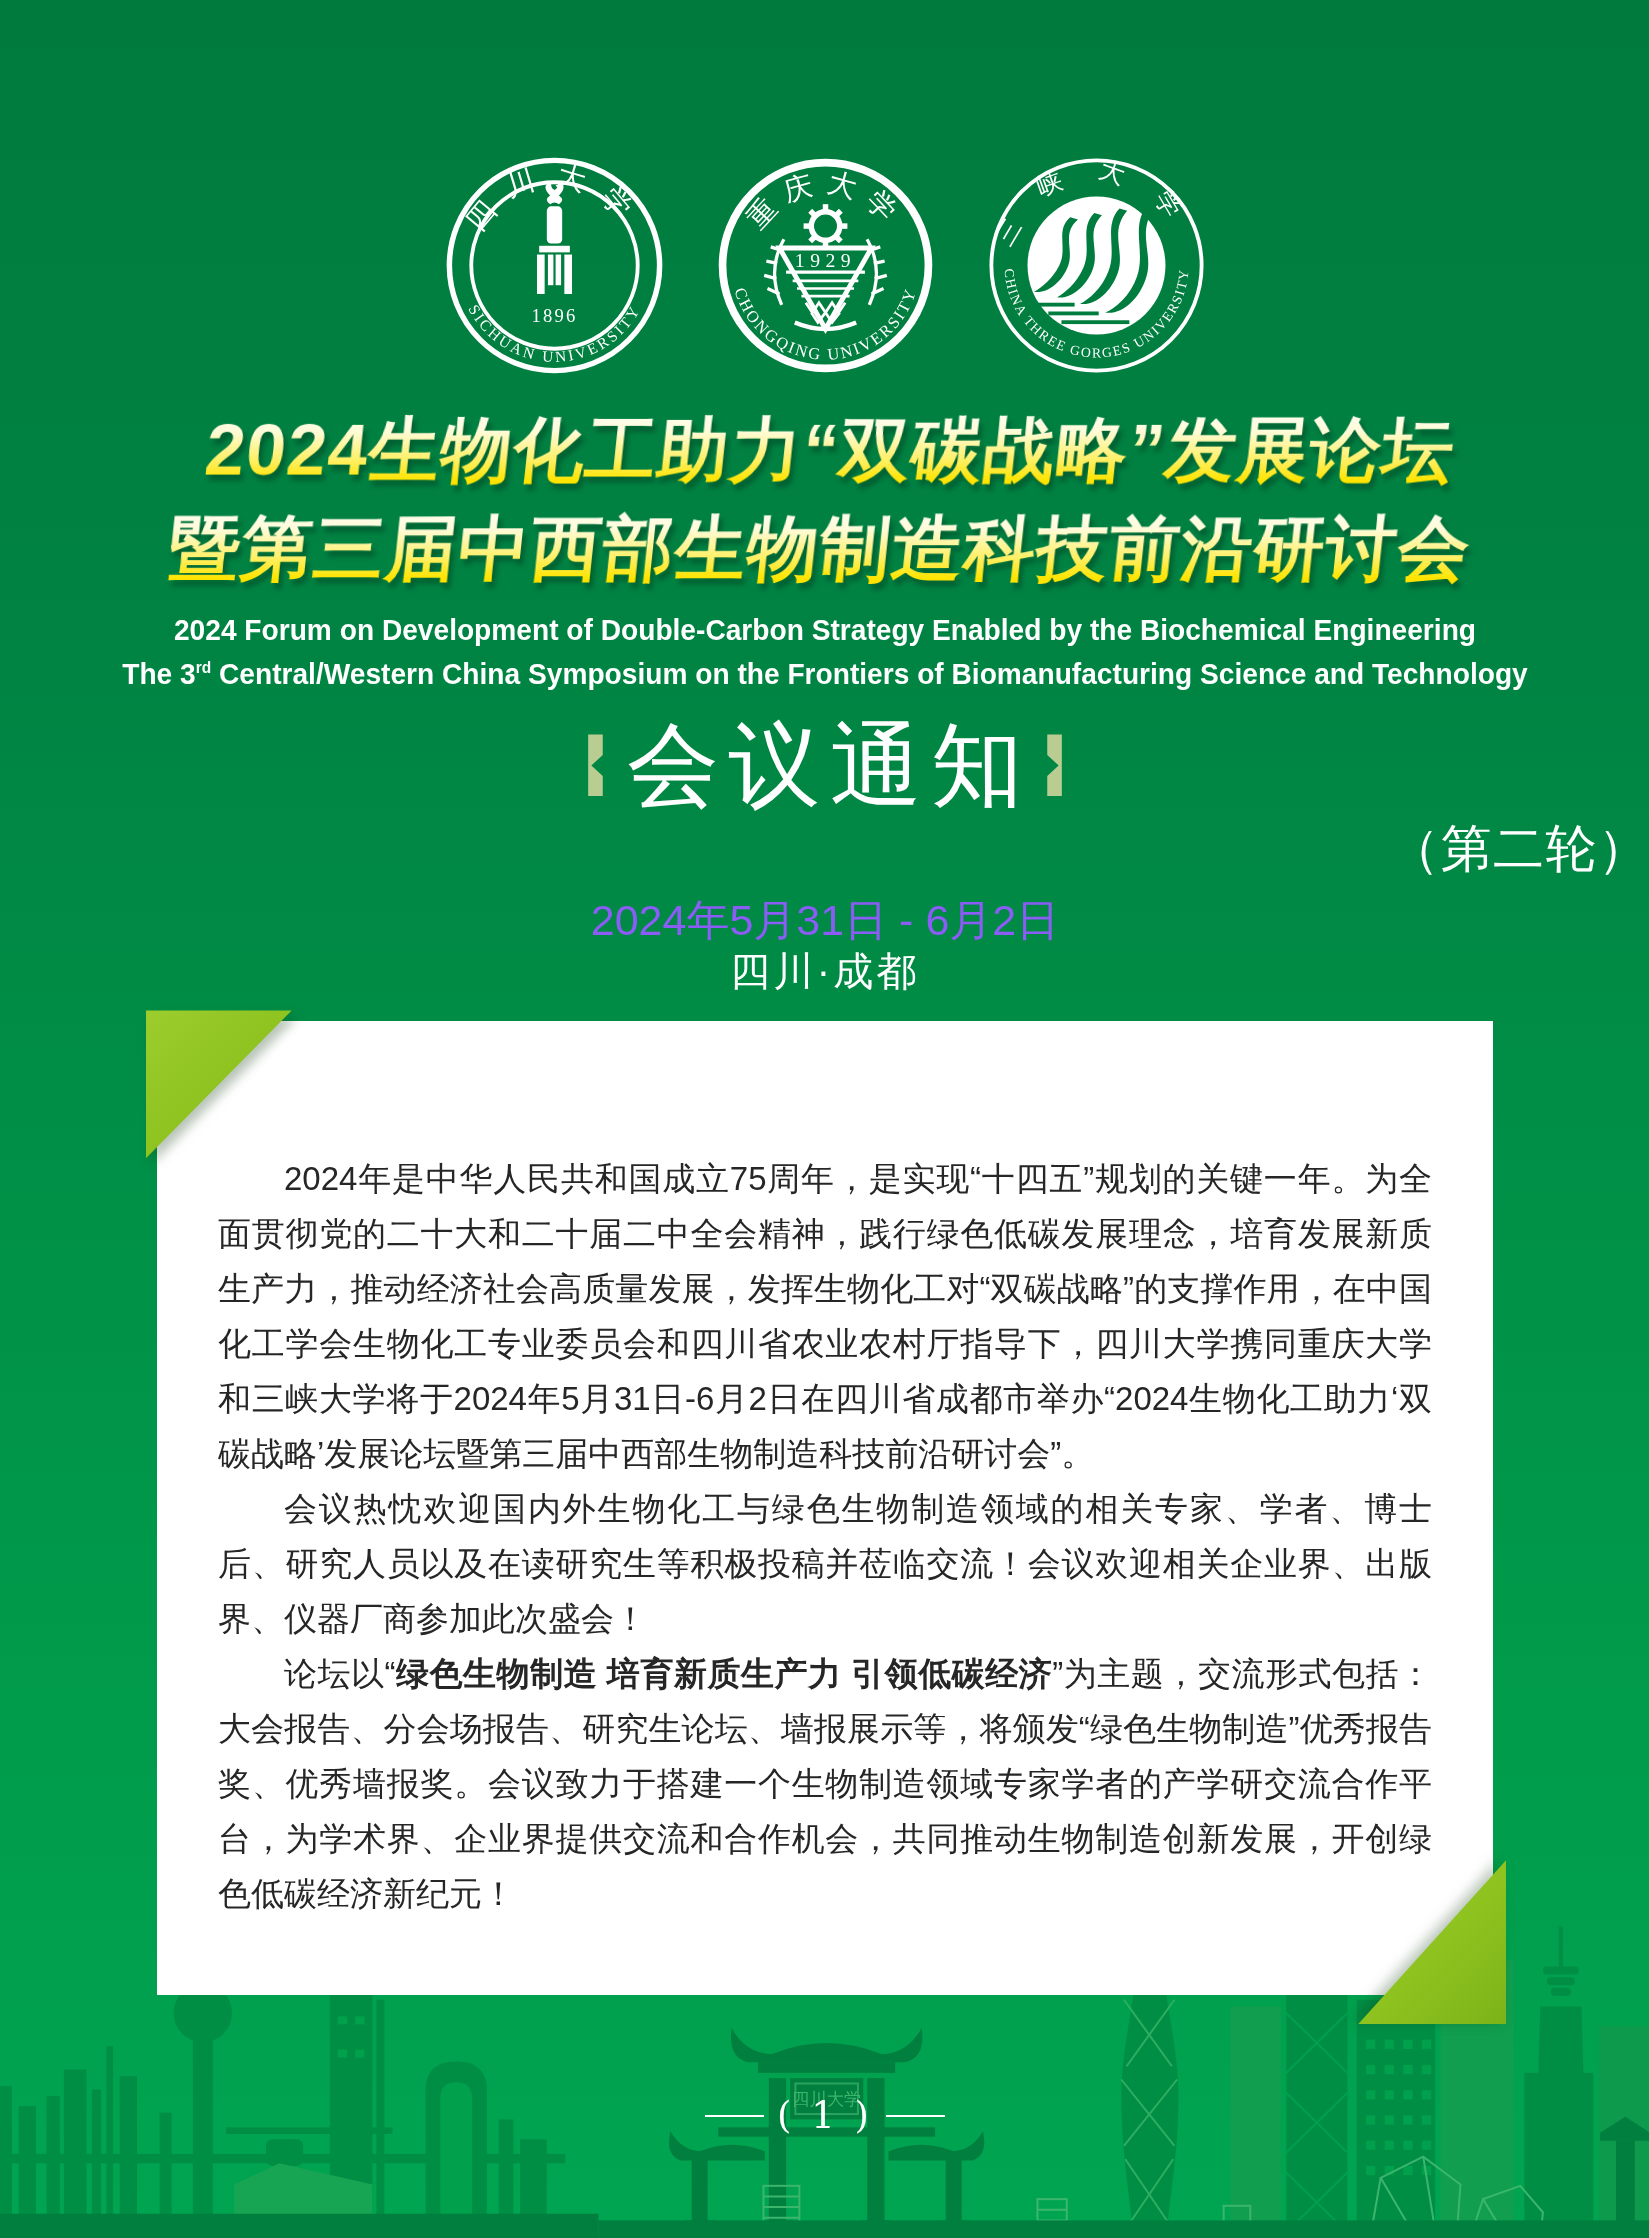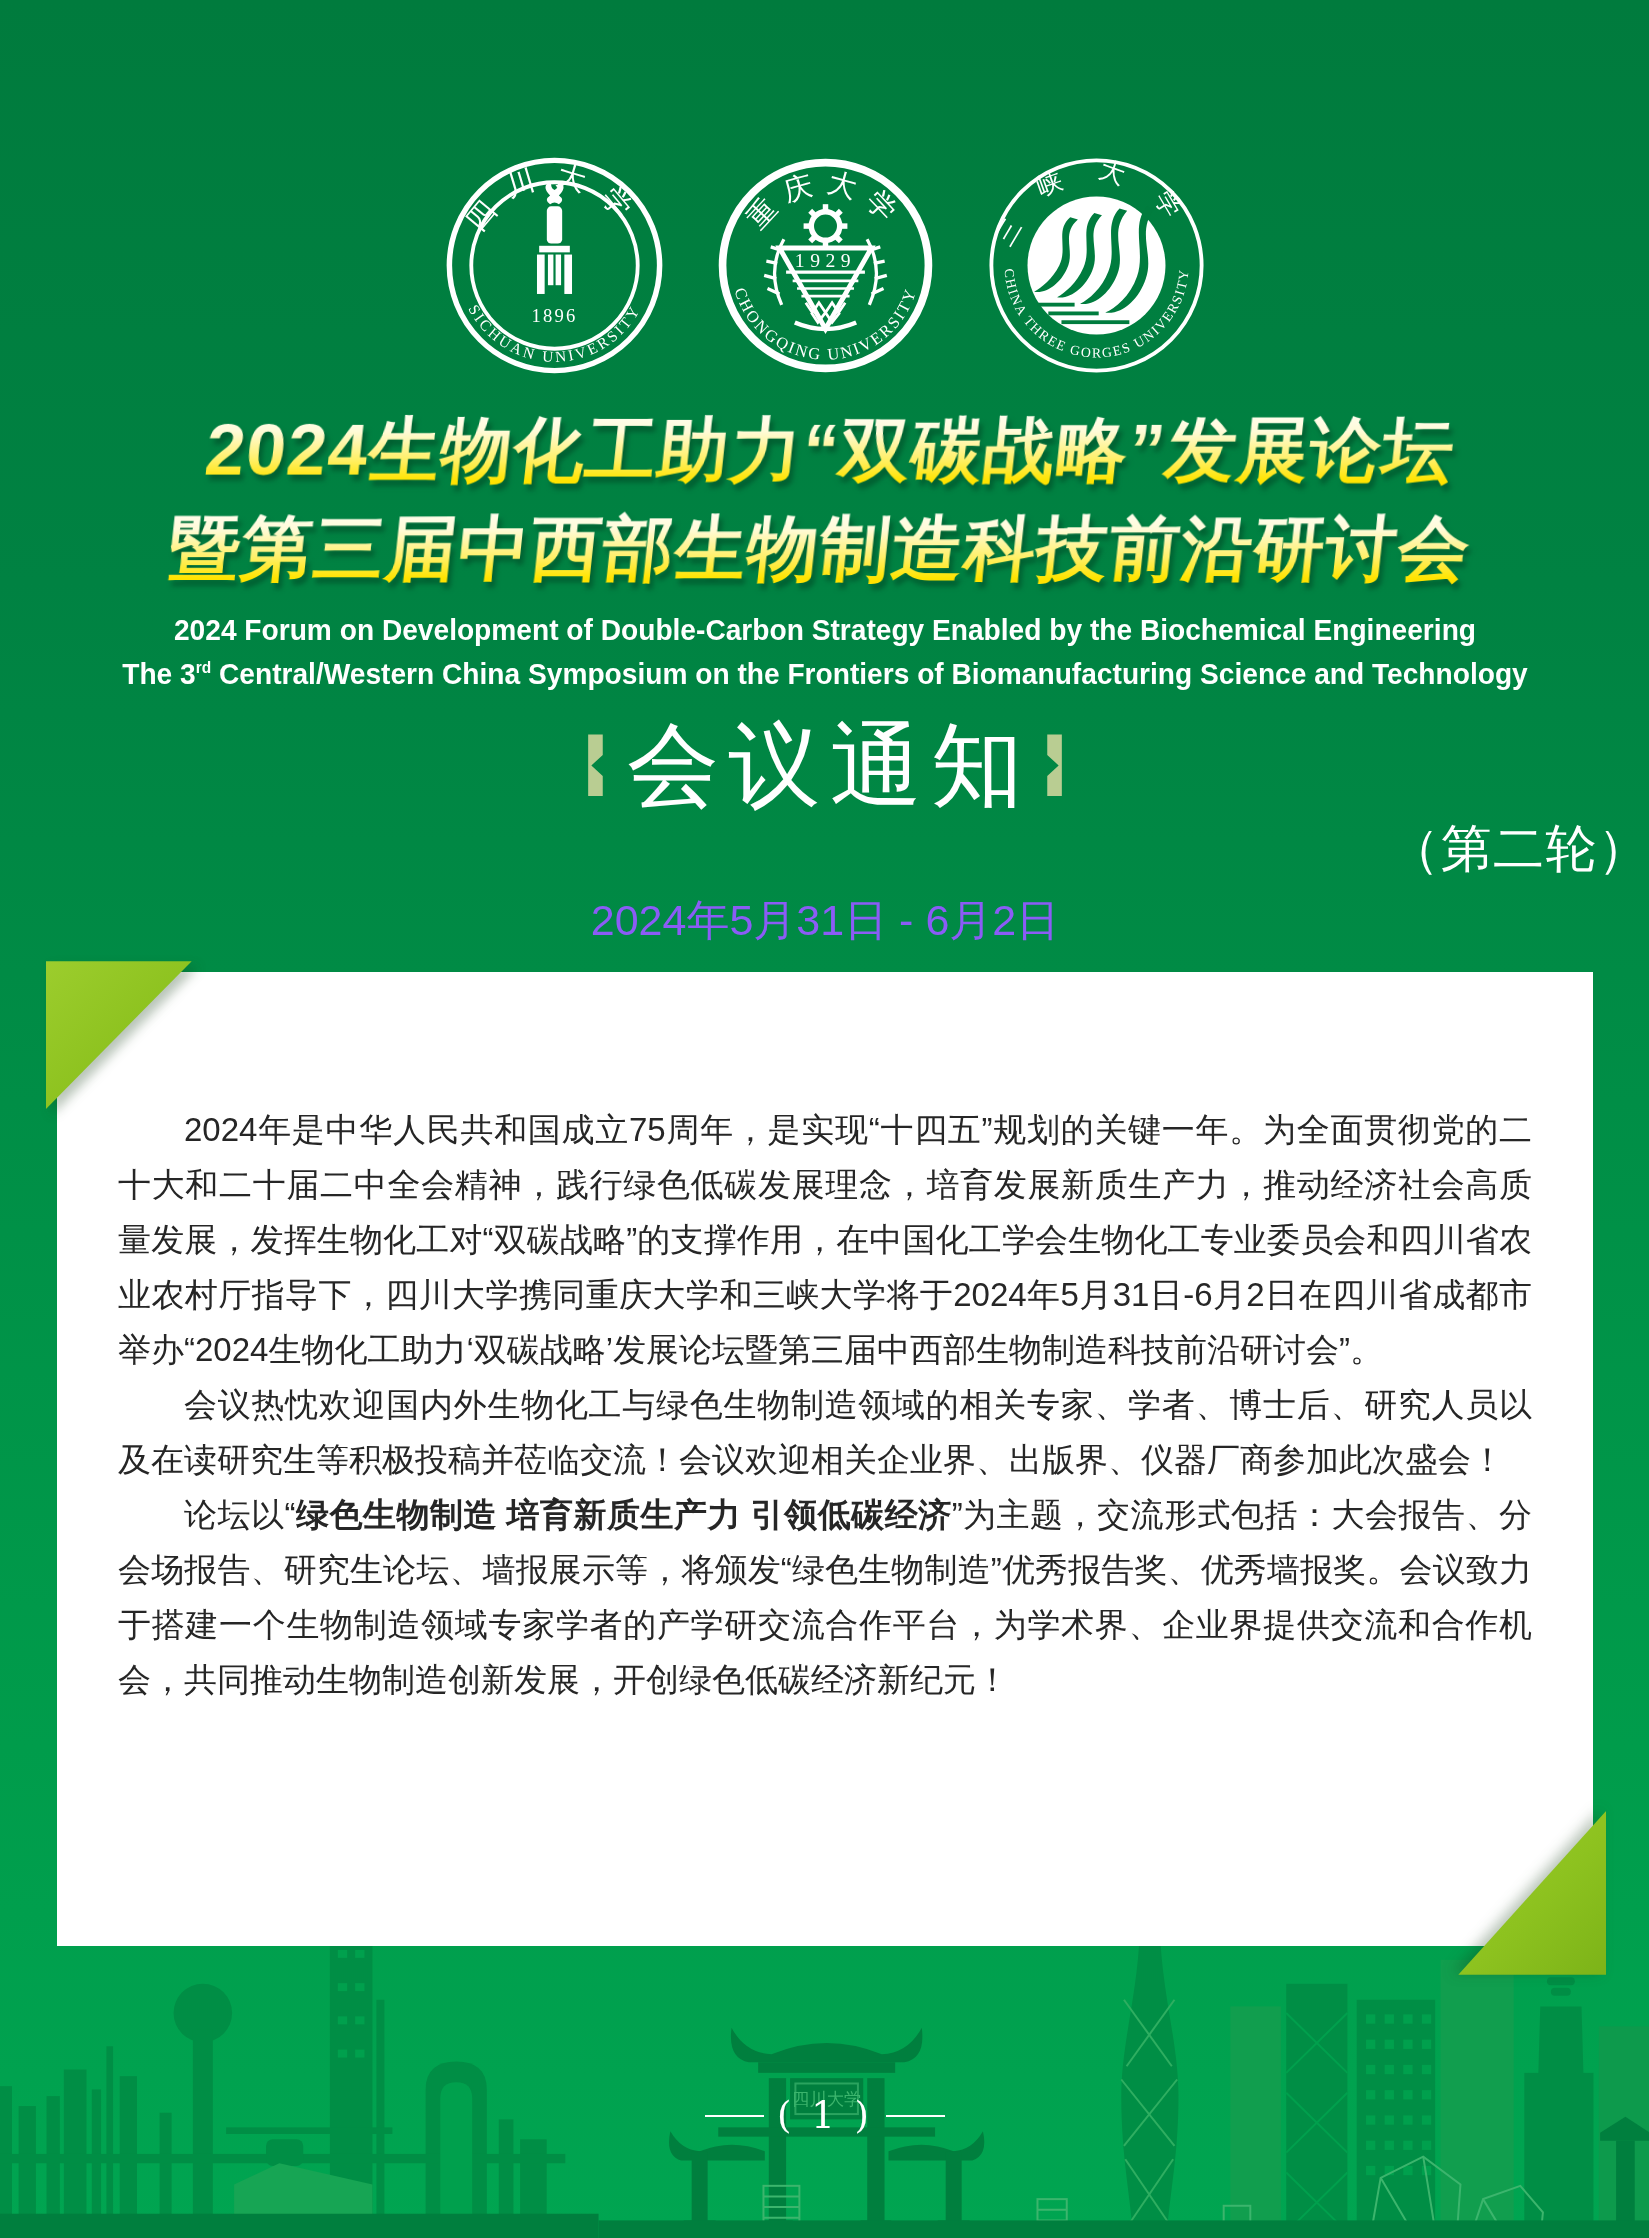"四川·成都" div.city { html: none -> <div>四川·成都</div> }
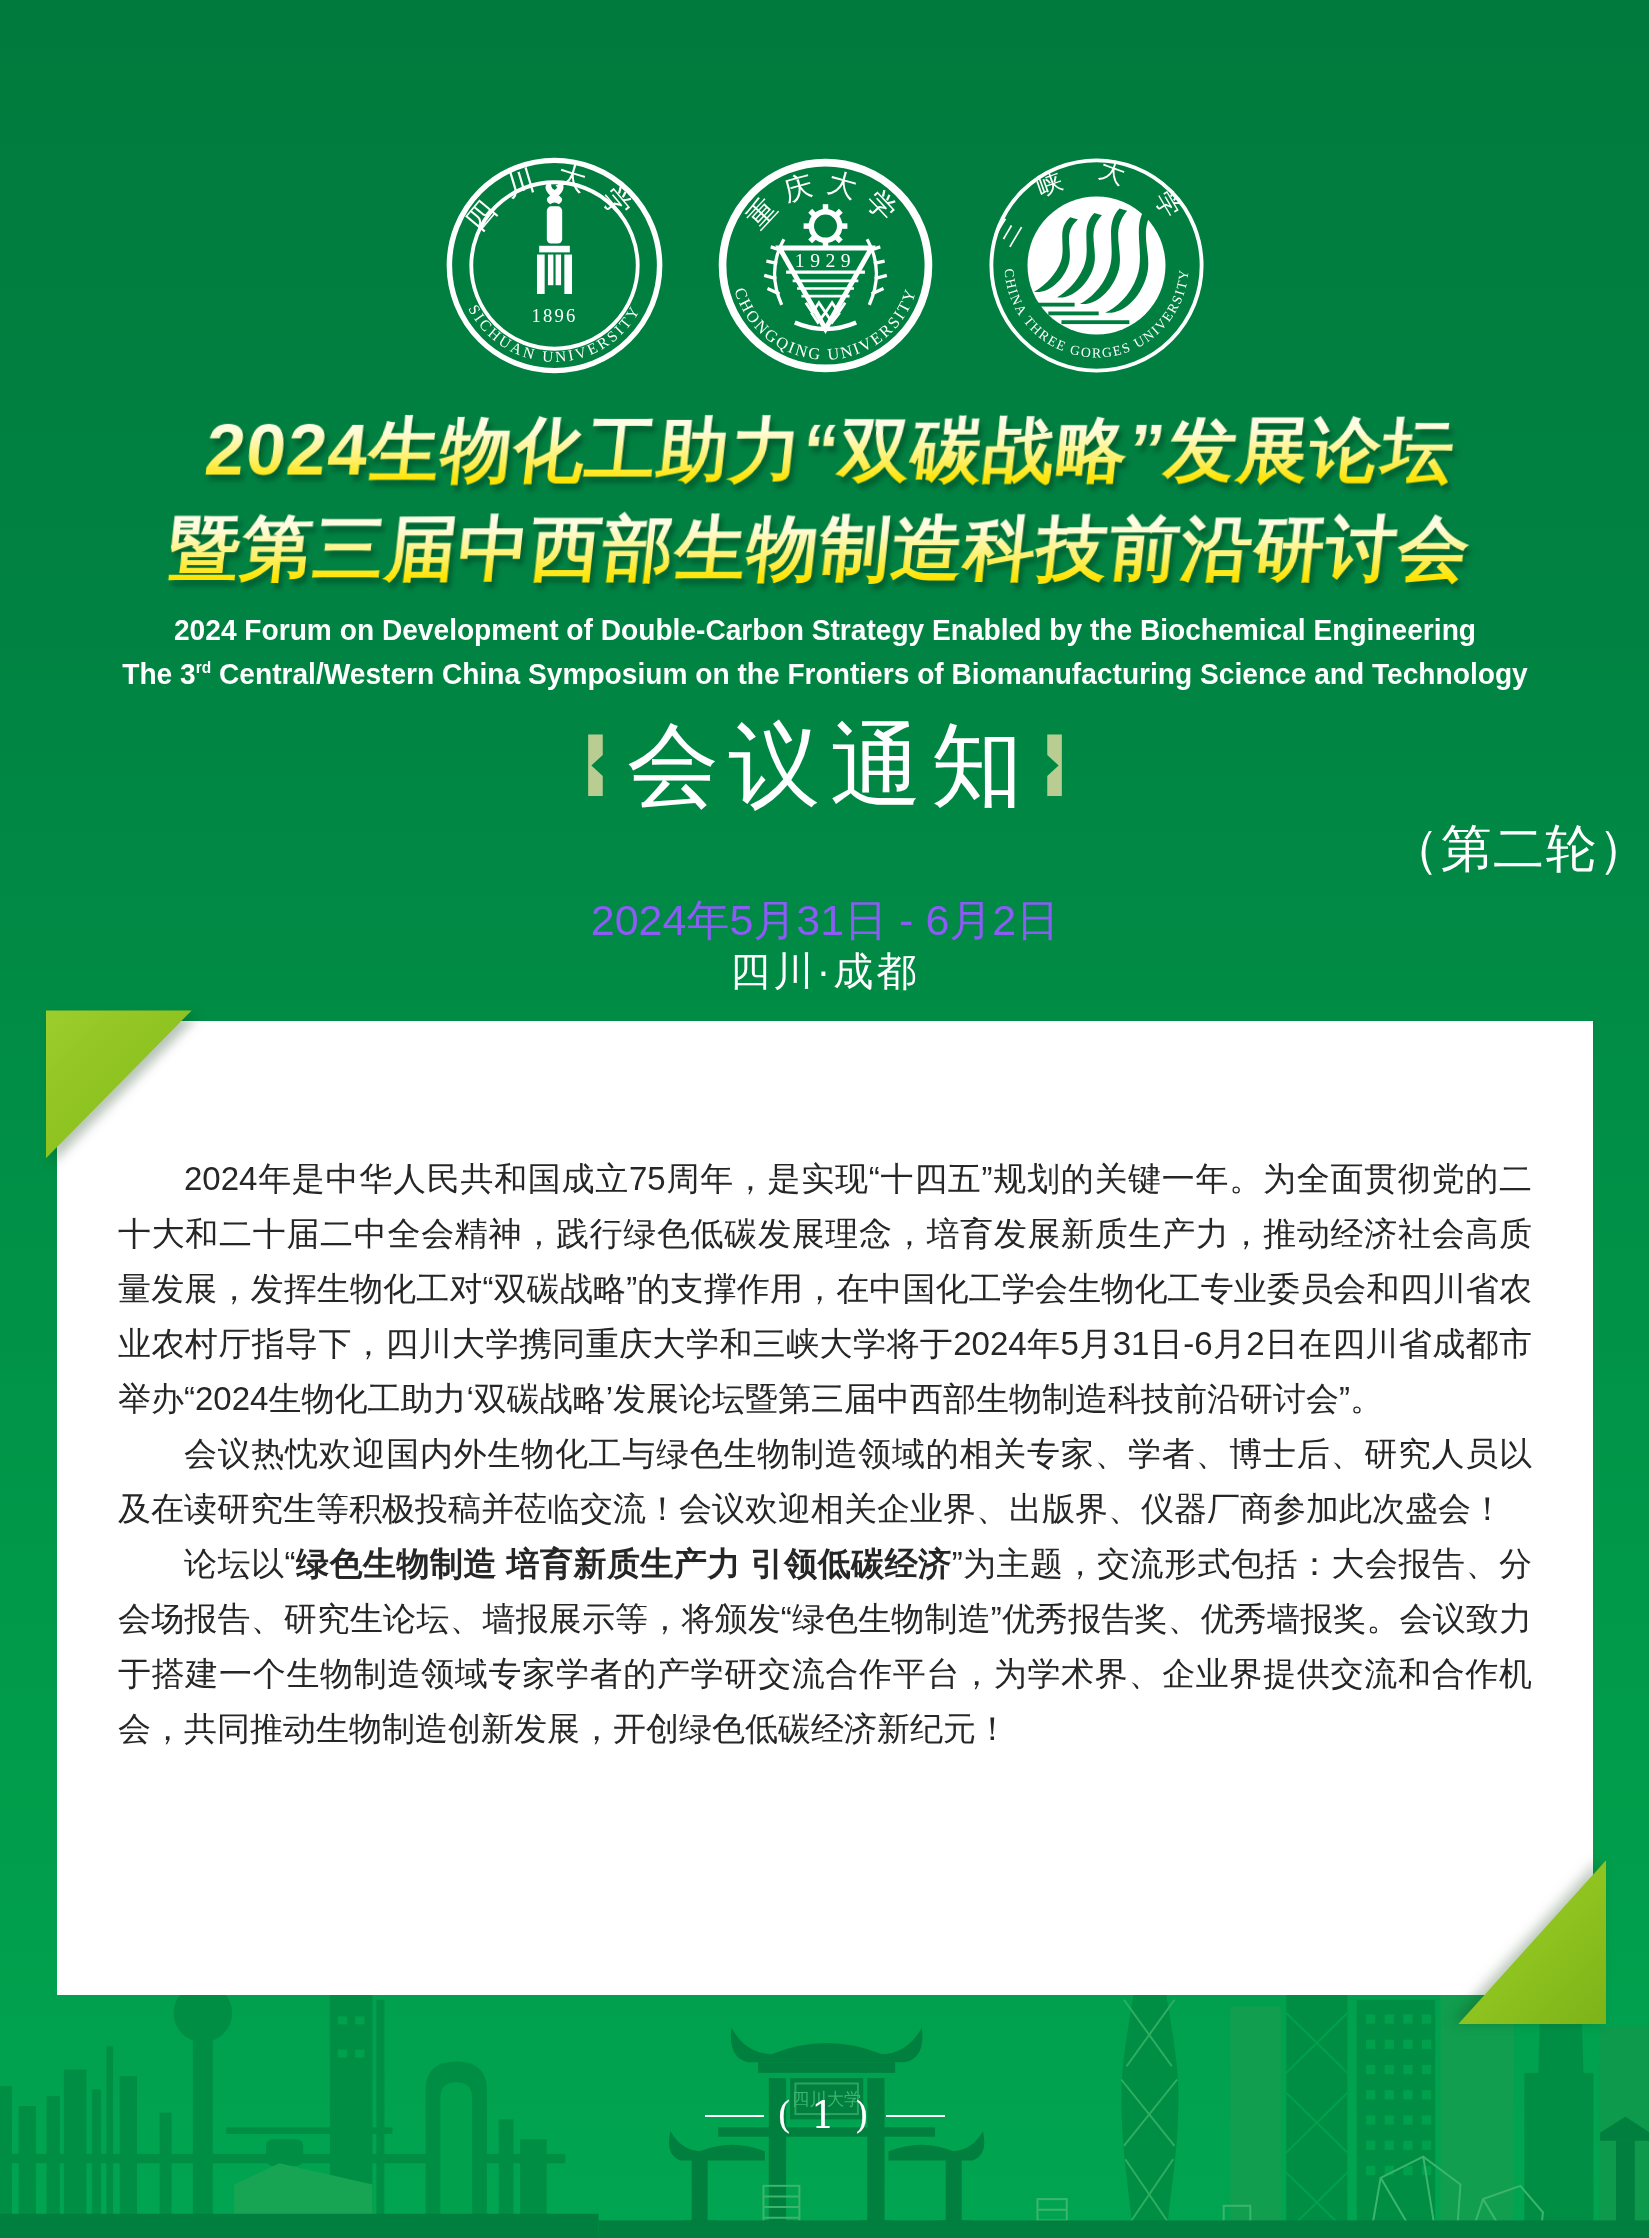"2024年是中华人民共和国成立75周年，是实现“十四五”规划的关键一年。为全面贯" .card { width: 1536px -> 1336px }
